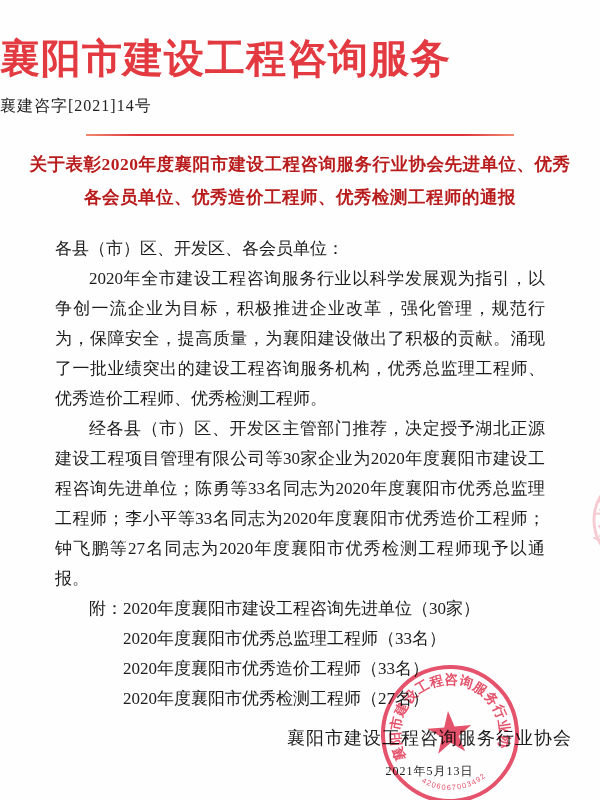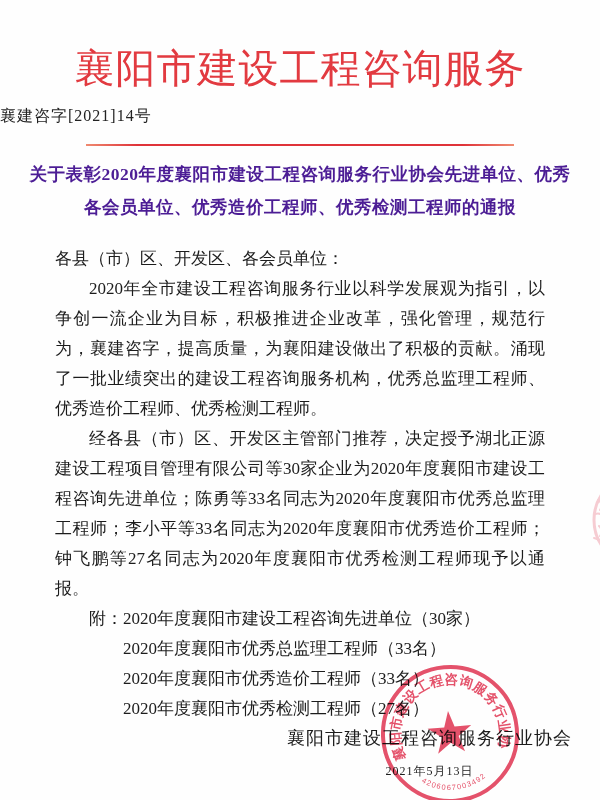"襄阳市建设工程咨询服务" .org-header { font-weight: normal -> bold; padding-top: 42px -> 32px; text-align: center -> left }
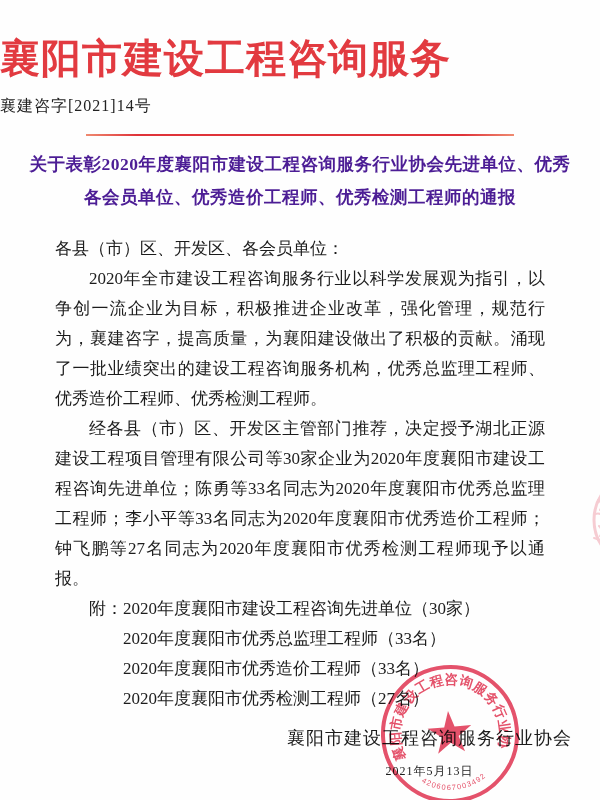"关于表彰2020年度襄阳市建设工程咨询服务行业协会先进单位、优秀" .doc-title { color: #4c1d95 -> #b91c1c }
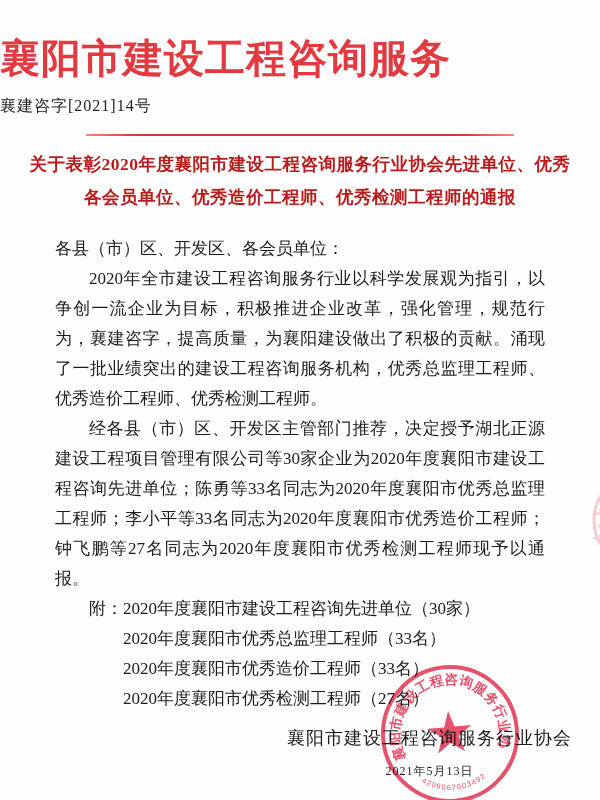"2020年全市建设工程咨询服务行业以科学发展观为指引，以争创一流企业为目标，积极" p.para { text: 襄建咨字 -> 保障安全 }
